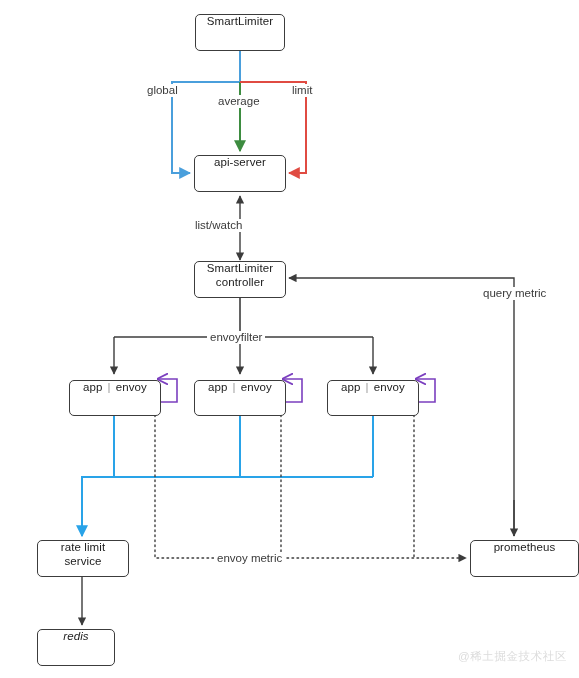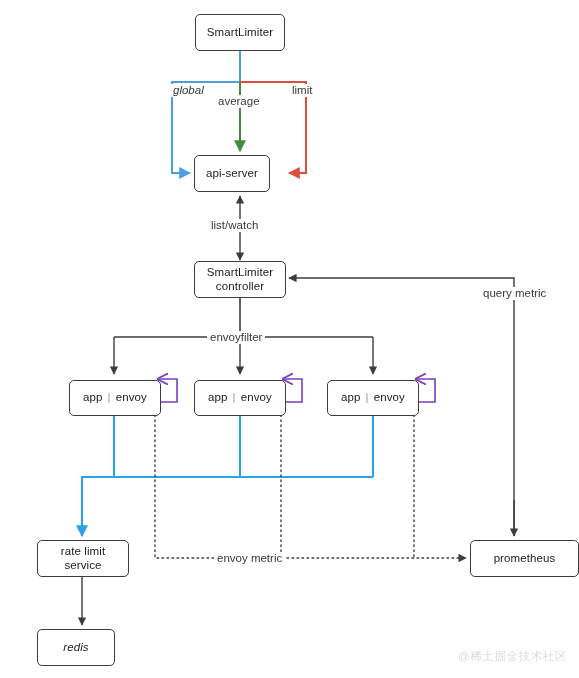"SmartLimiter" .node-box { align-items: center -> flex-start }
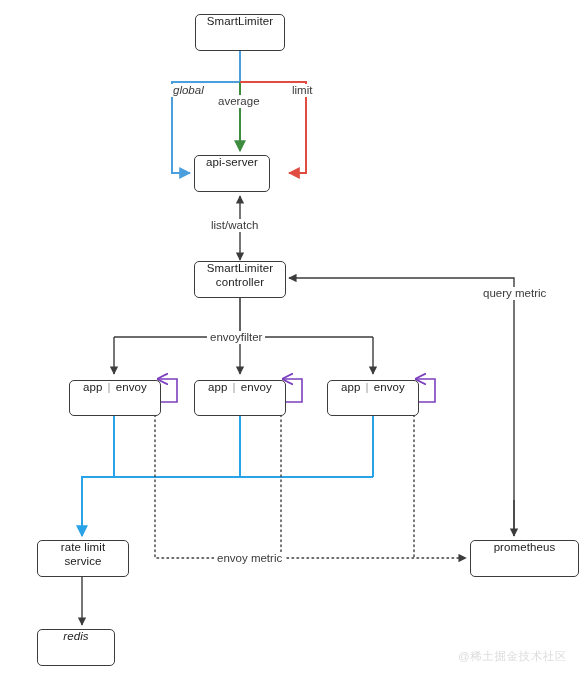"global" div.edge-label { font-style: italic -> none; left: 170px -> 144px }
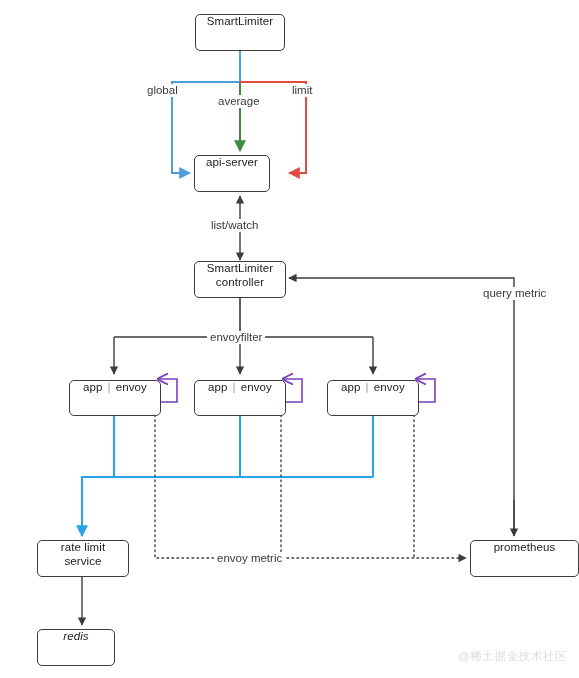"api-server" div.node-box { width: 76px -> 92px }
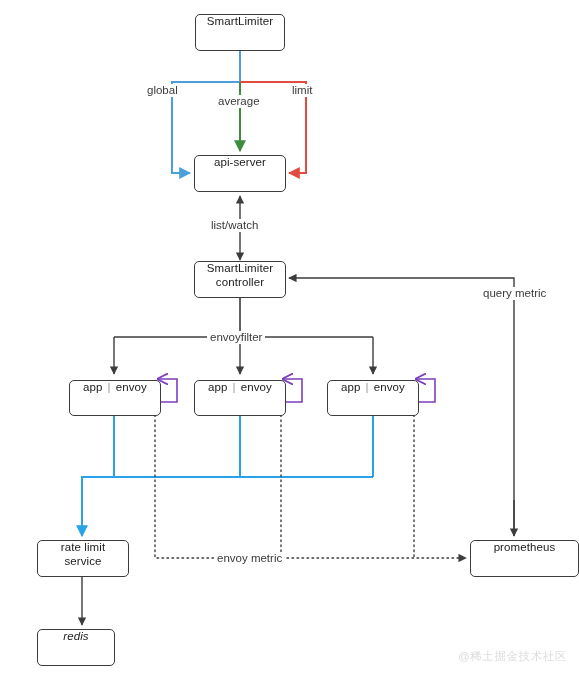"list/watch" div.edge-label { left: 208px -> 192px }
